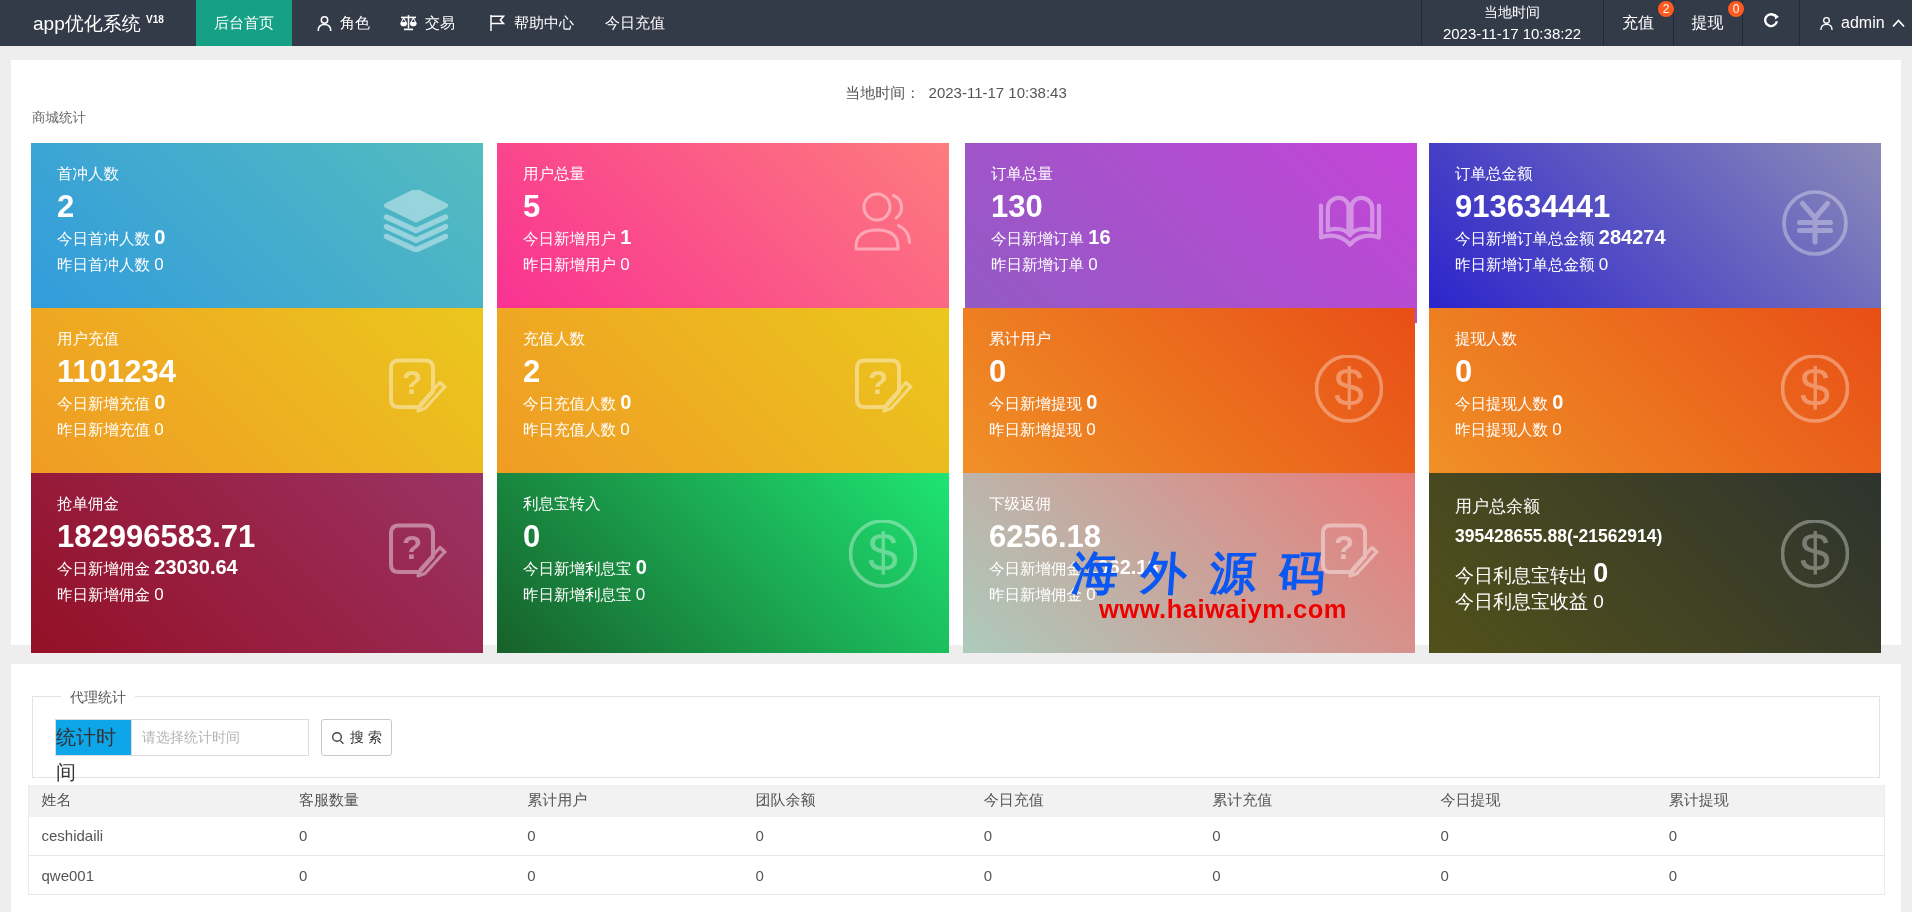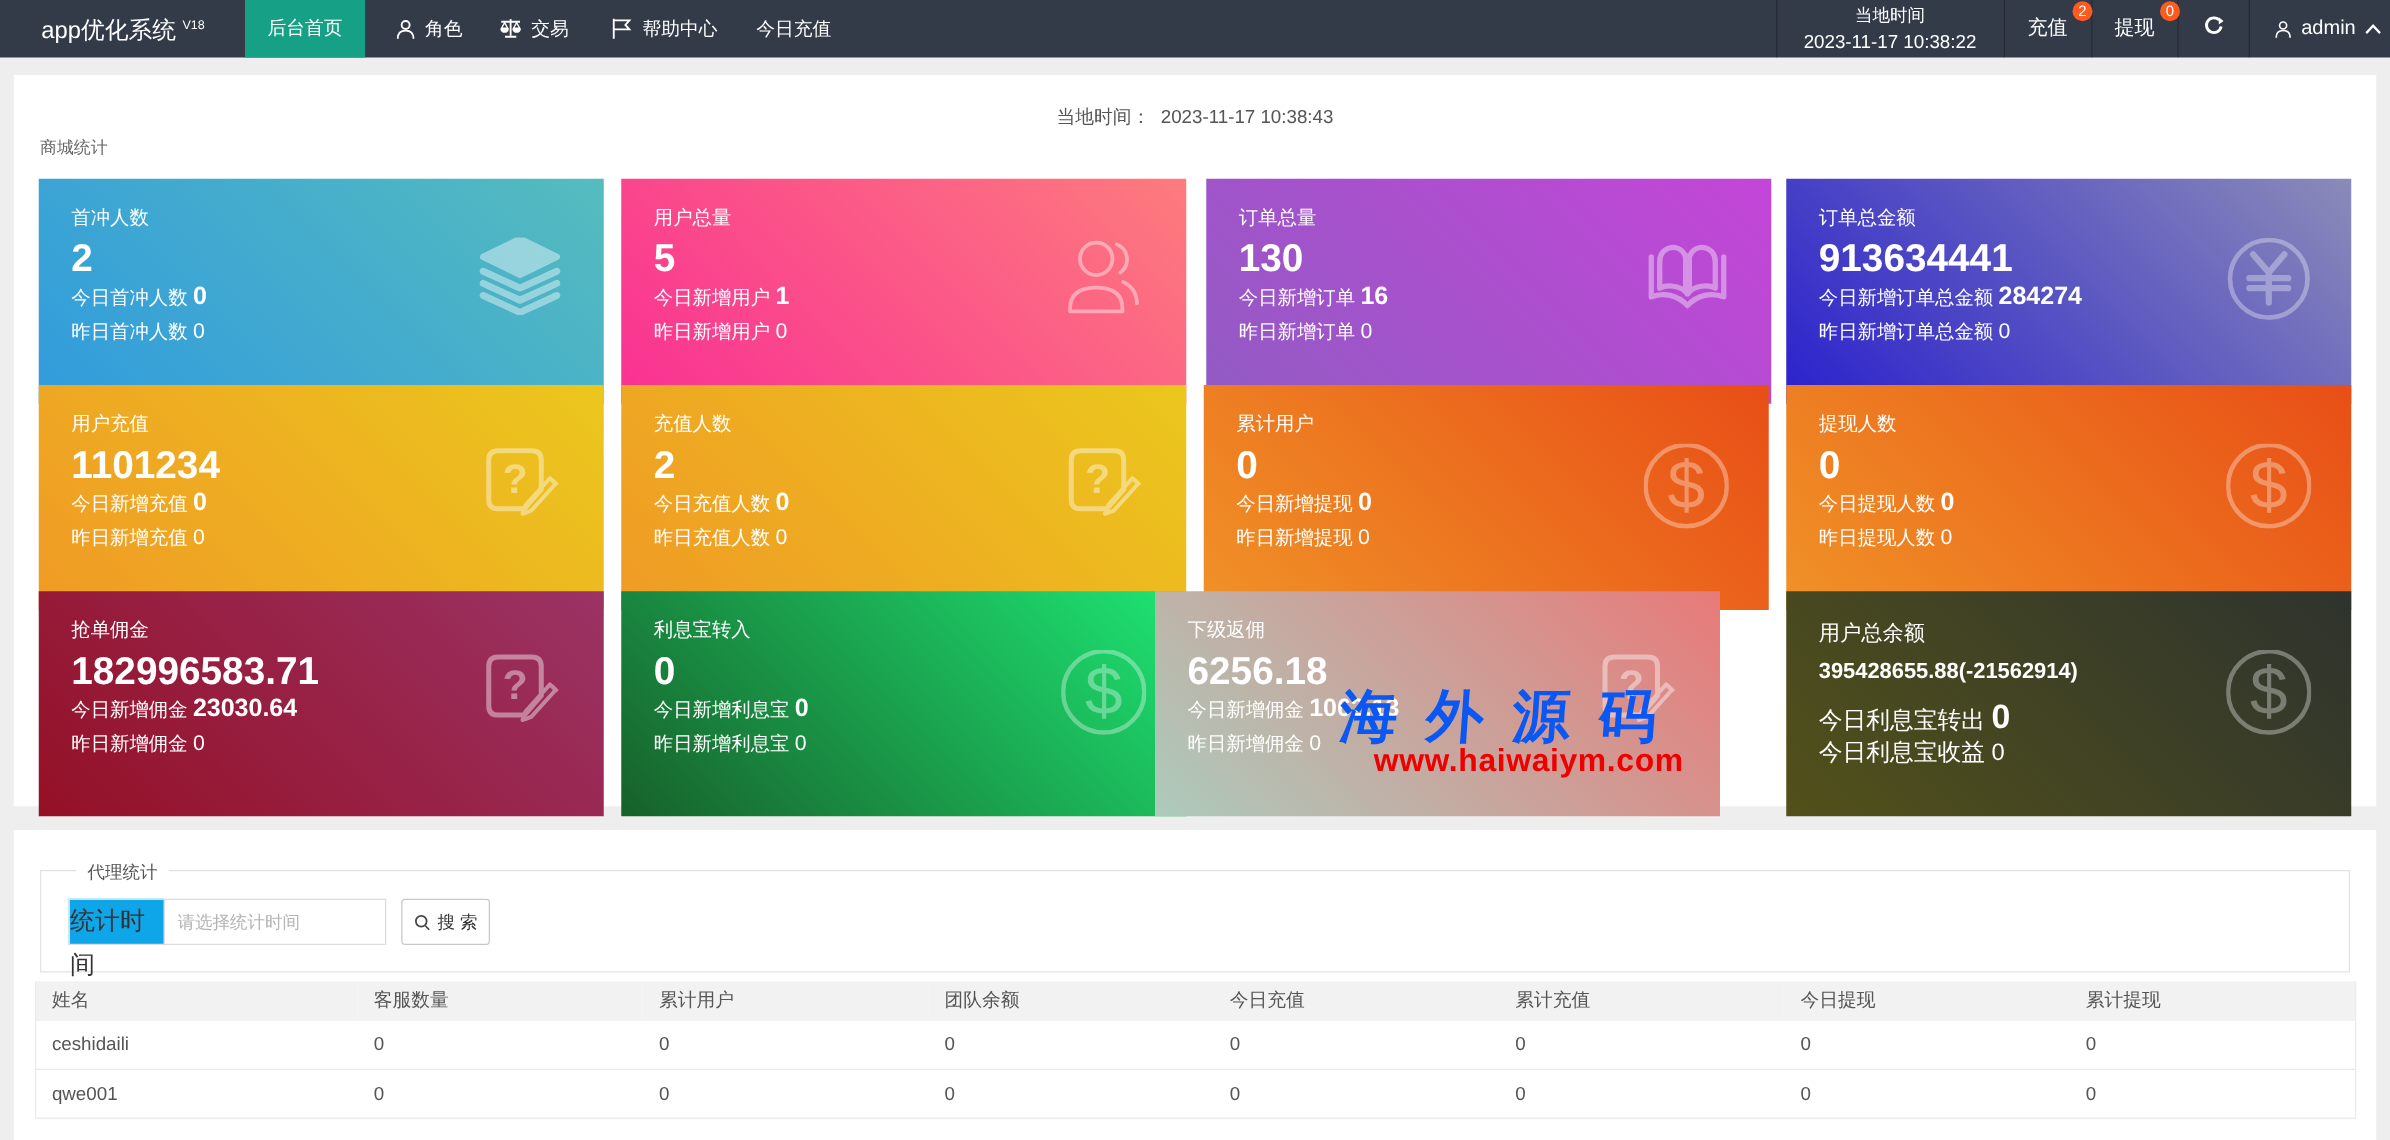"V18" #logo sup { font-weight: normal -> bold }
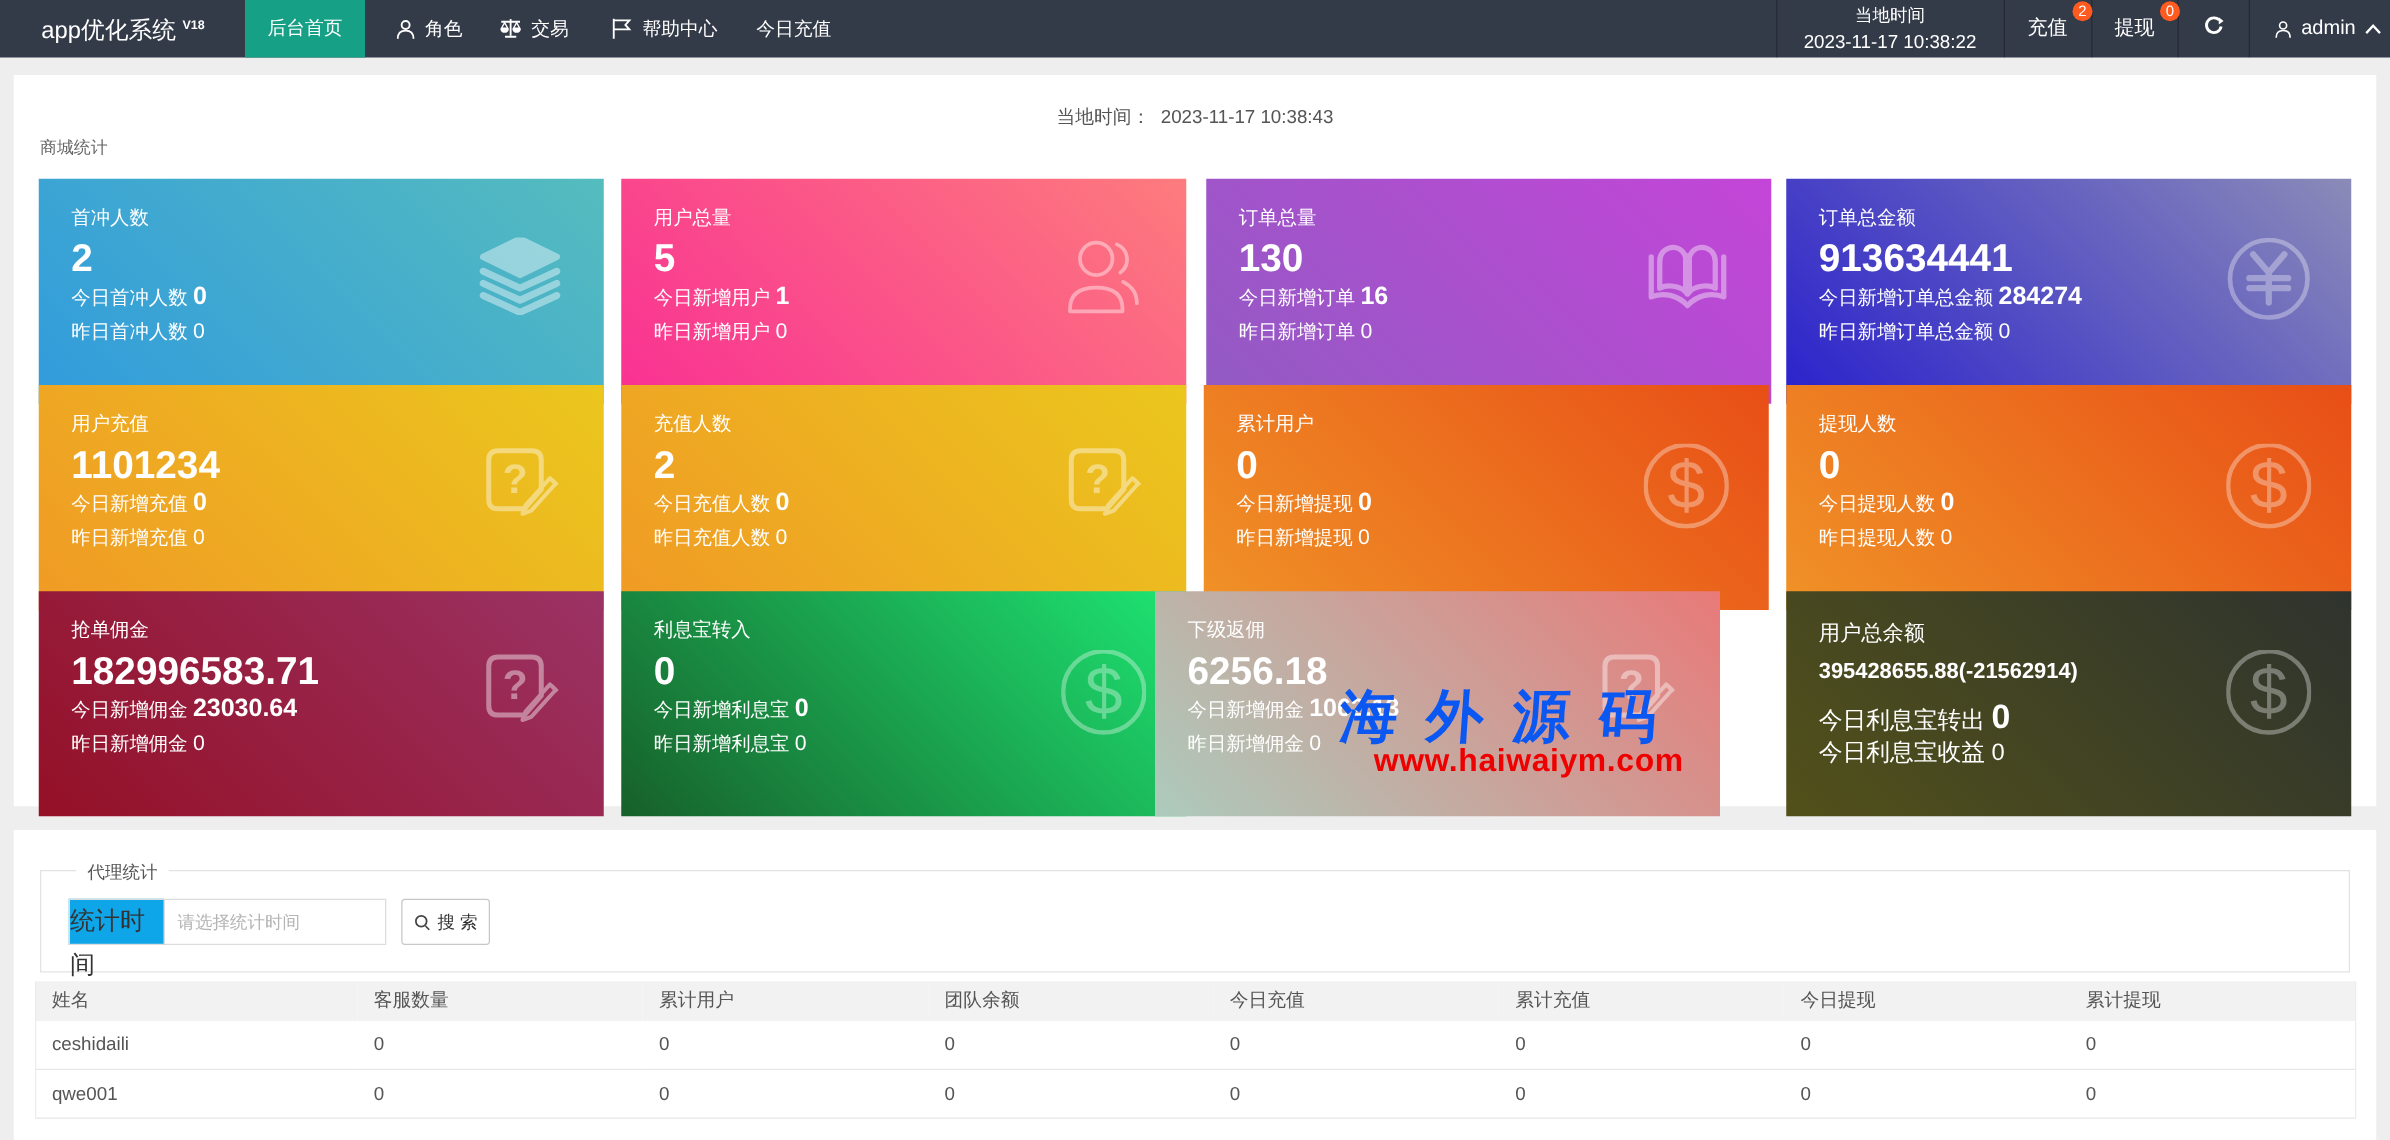"下级返佣" div.card { left: 913px -> 952px }
